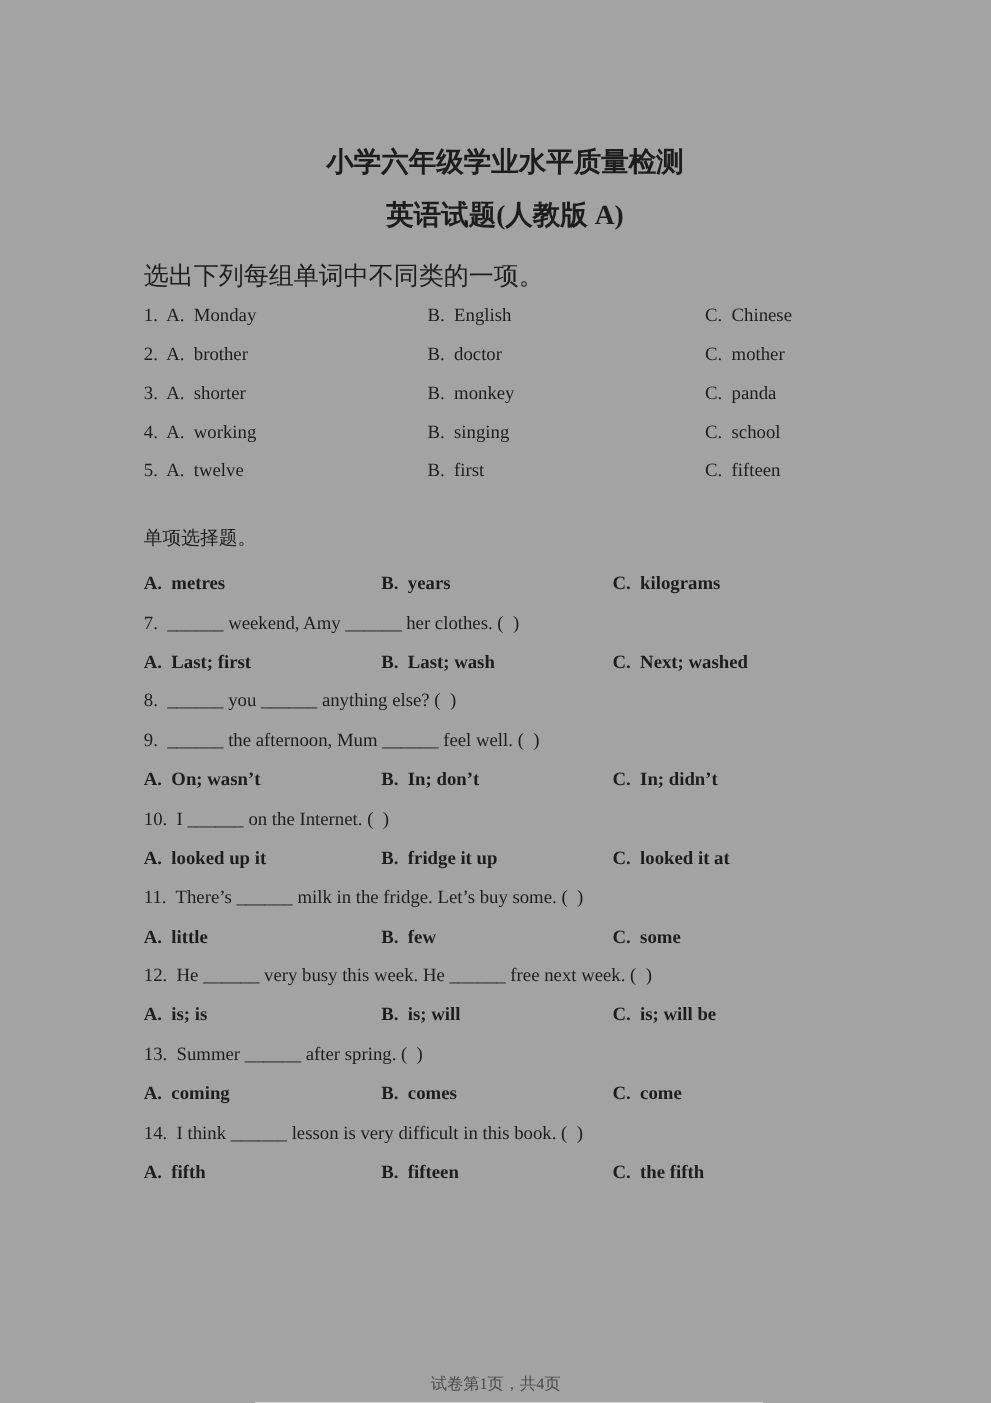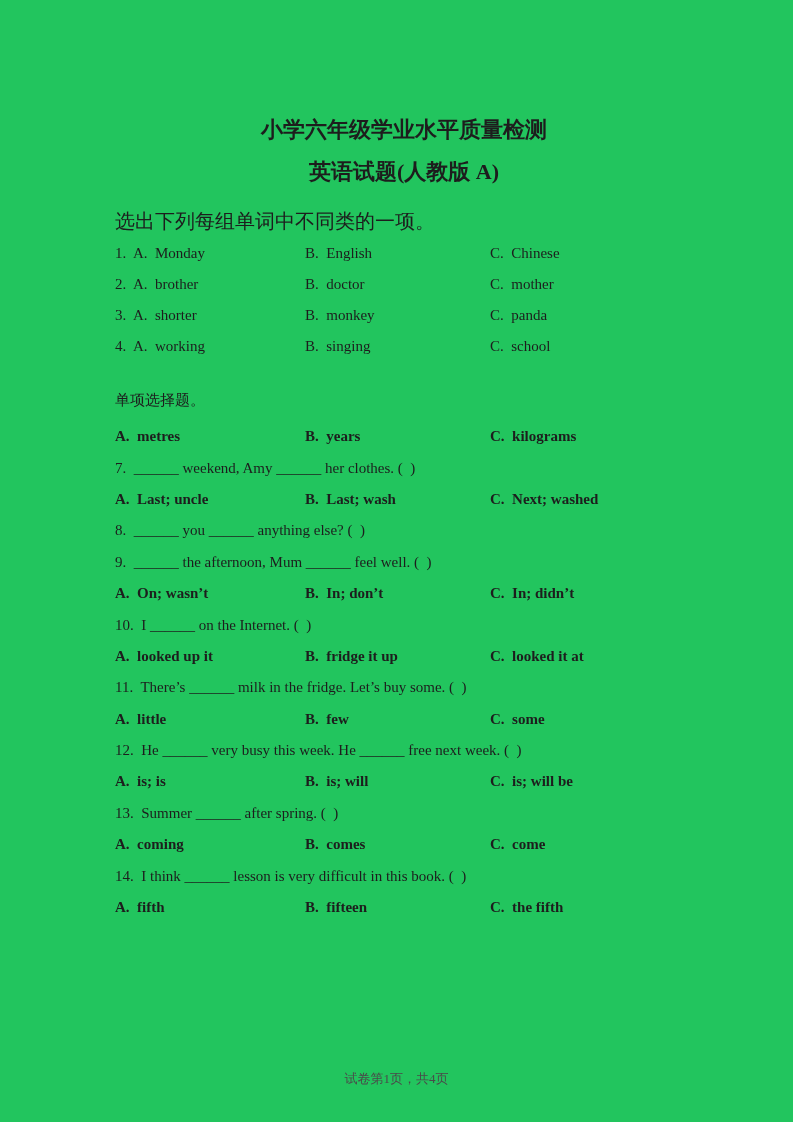"小学六年级学业水平质量检测" .page { background: #22c55e -> #a3a3a3 }
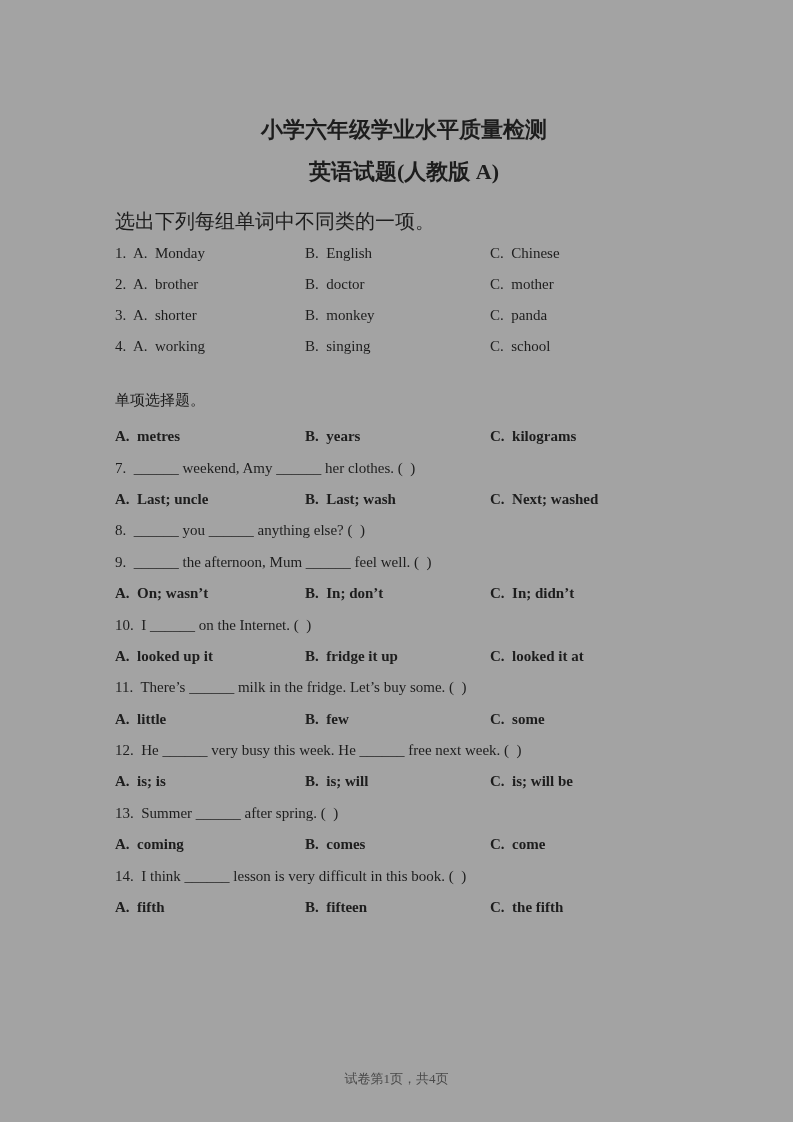"1. A. Monday" .wrow { gap: none -> 37px }
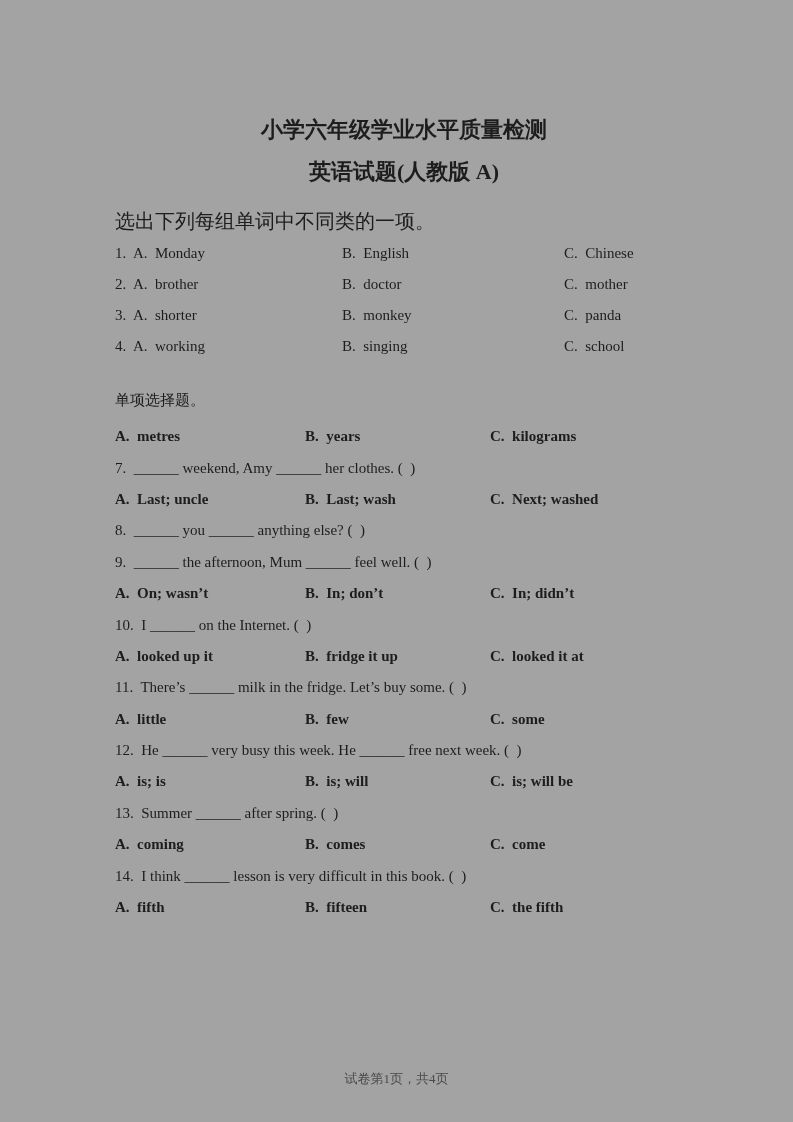"5. A. twelve" div.wrow { html: none -> <div> <span>5. A. twelve</span> <span>B. first</span> <span>C. fifteen</span> </div> }
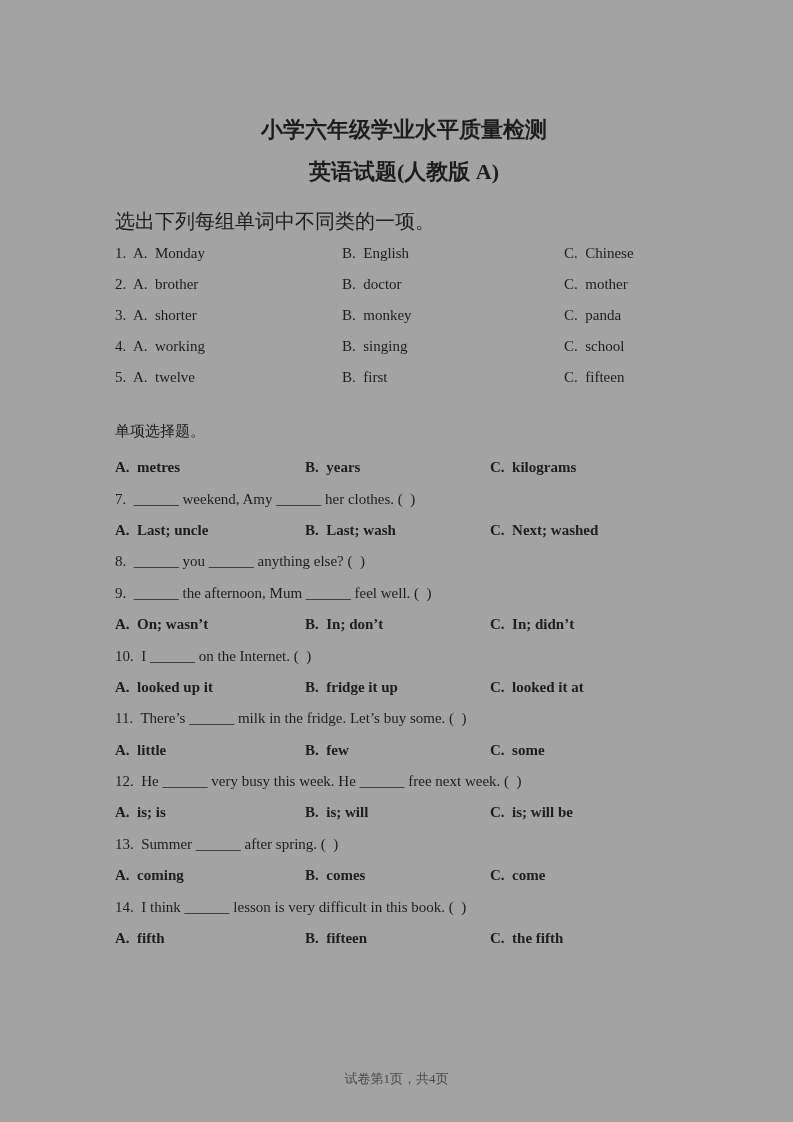"A. Last; uncle" span.cell { text: uncle -> first }
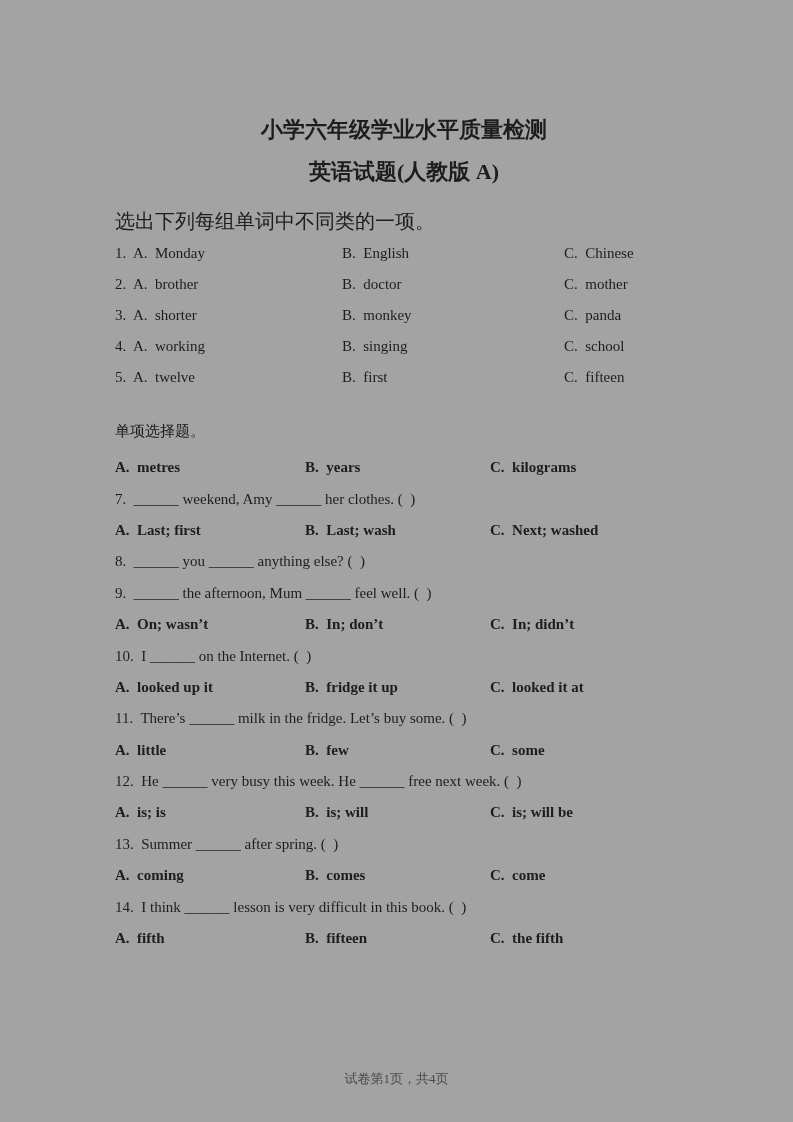"试卷第1页，共4页" .footer { top: 1070px -> 1098px }
